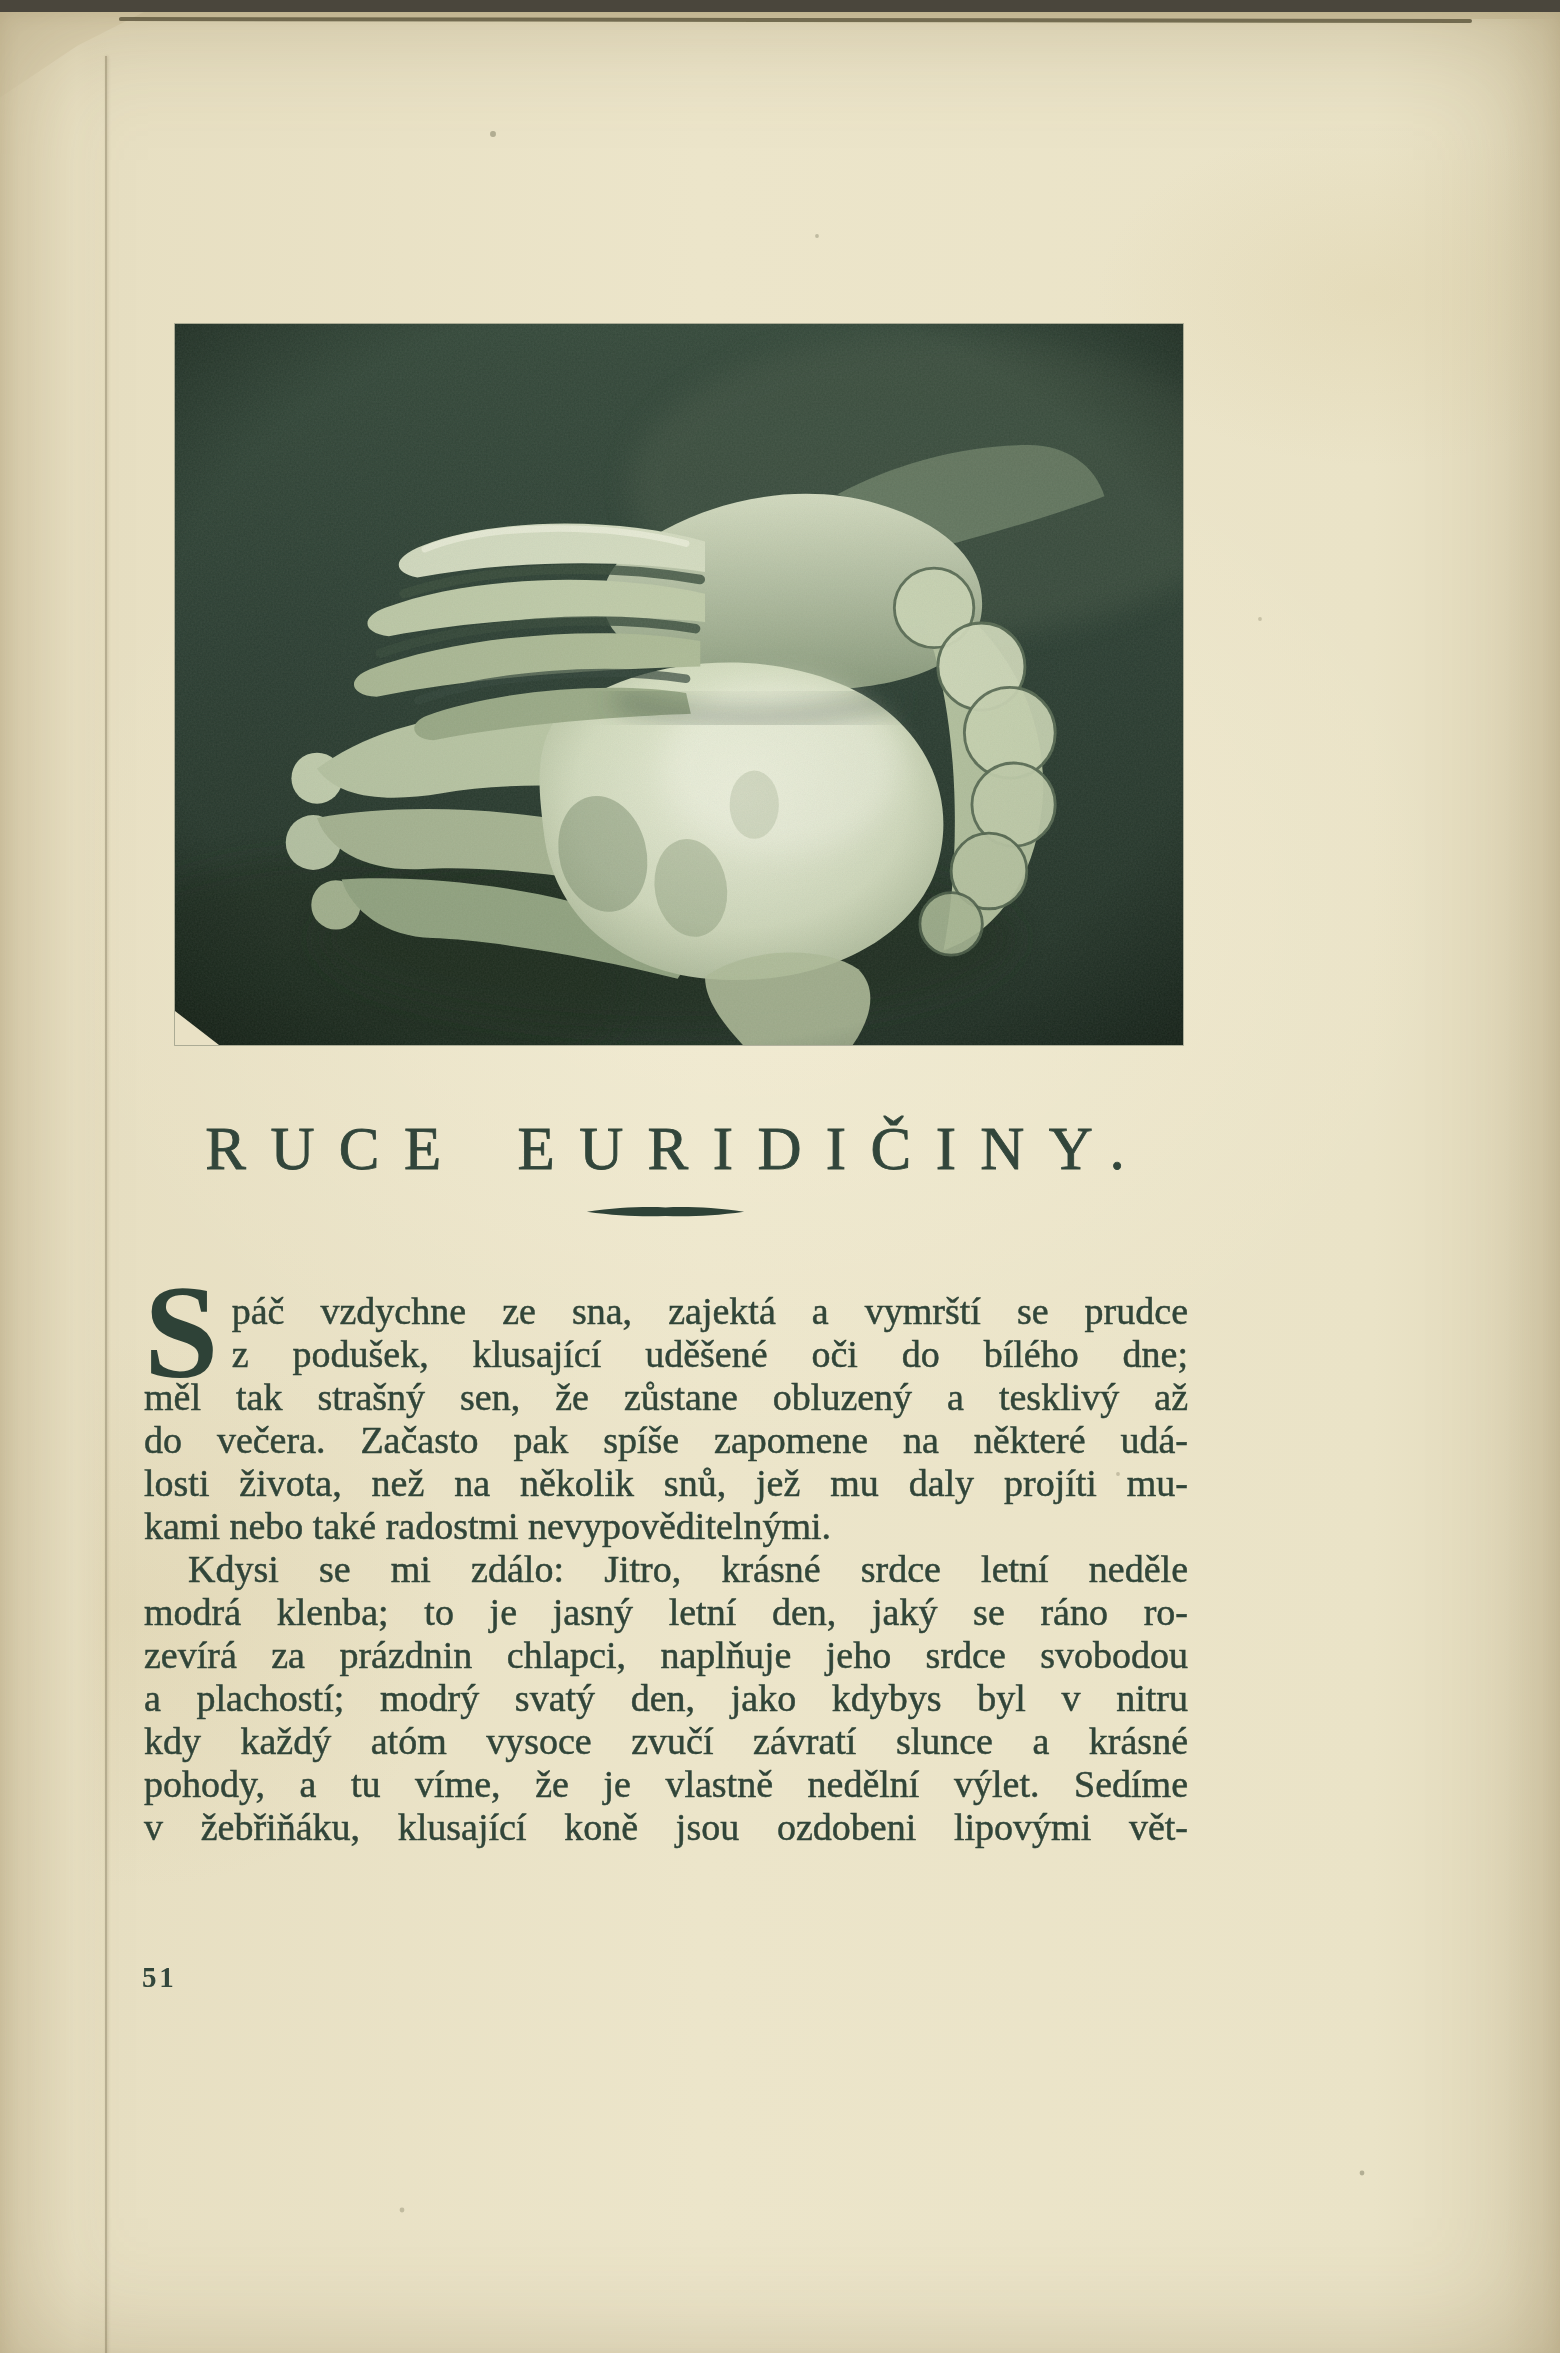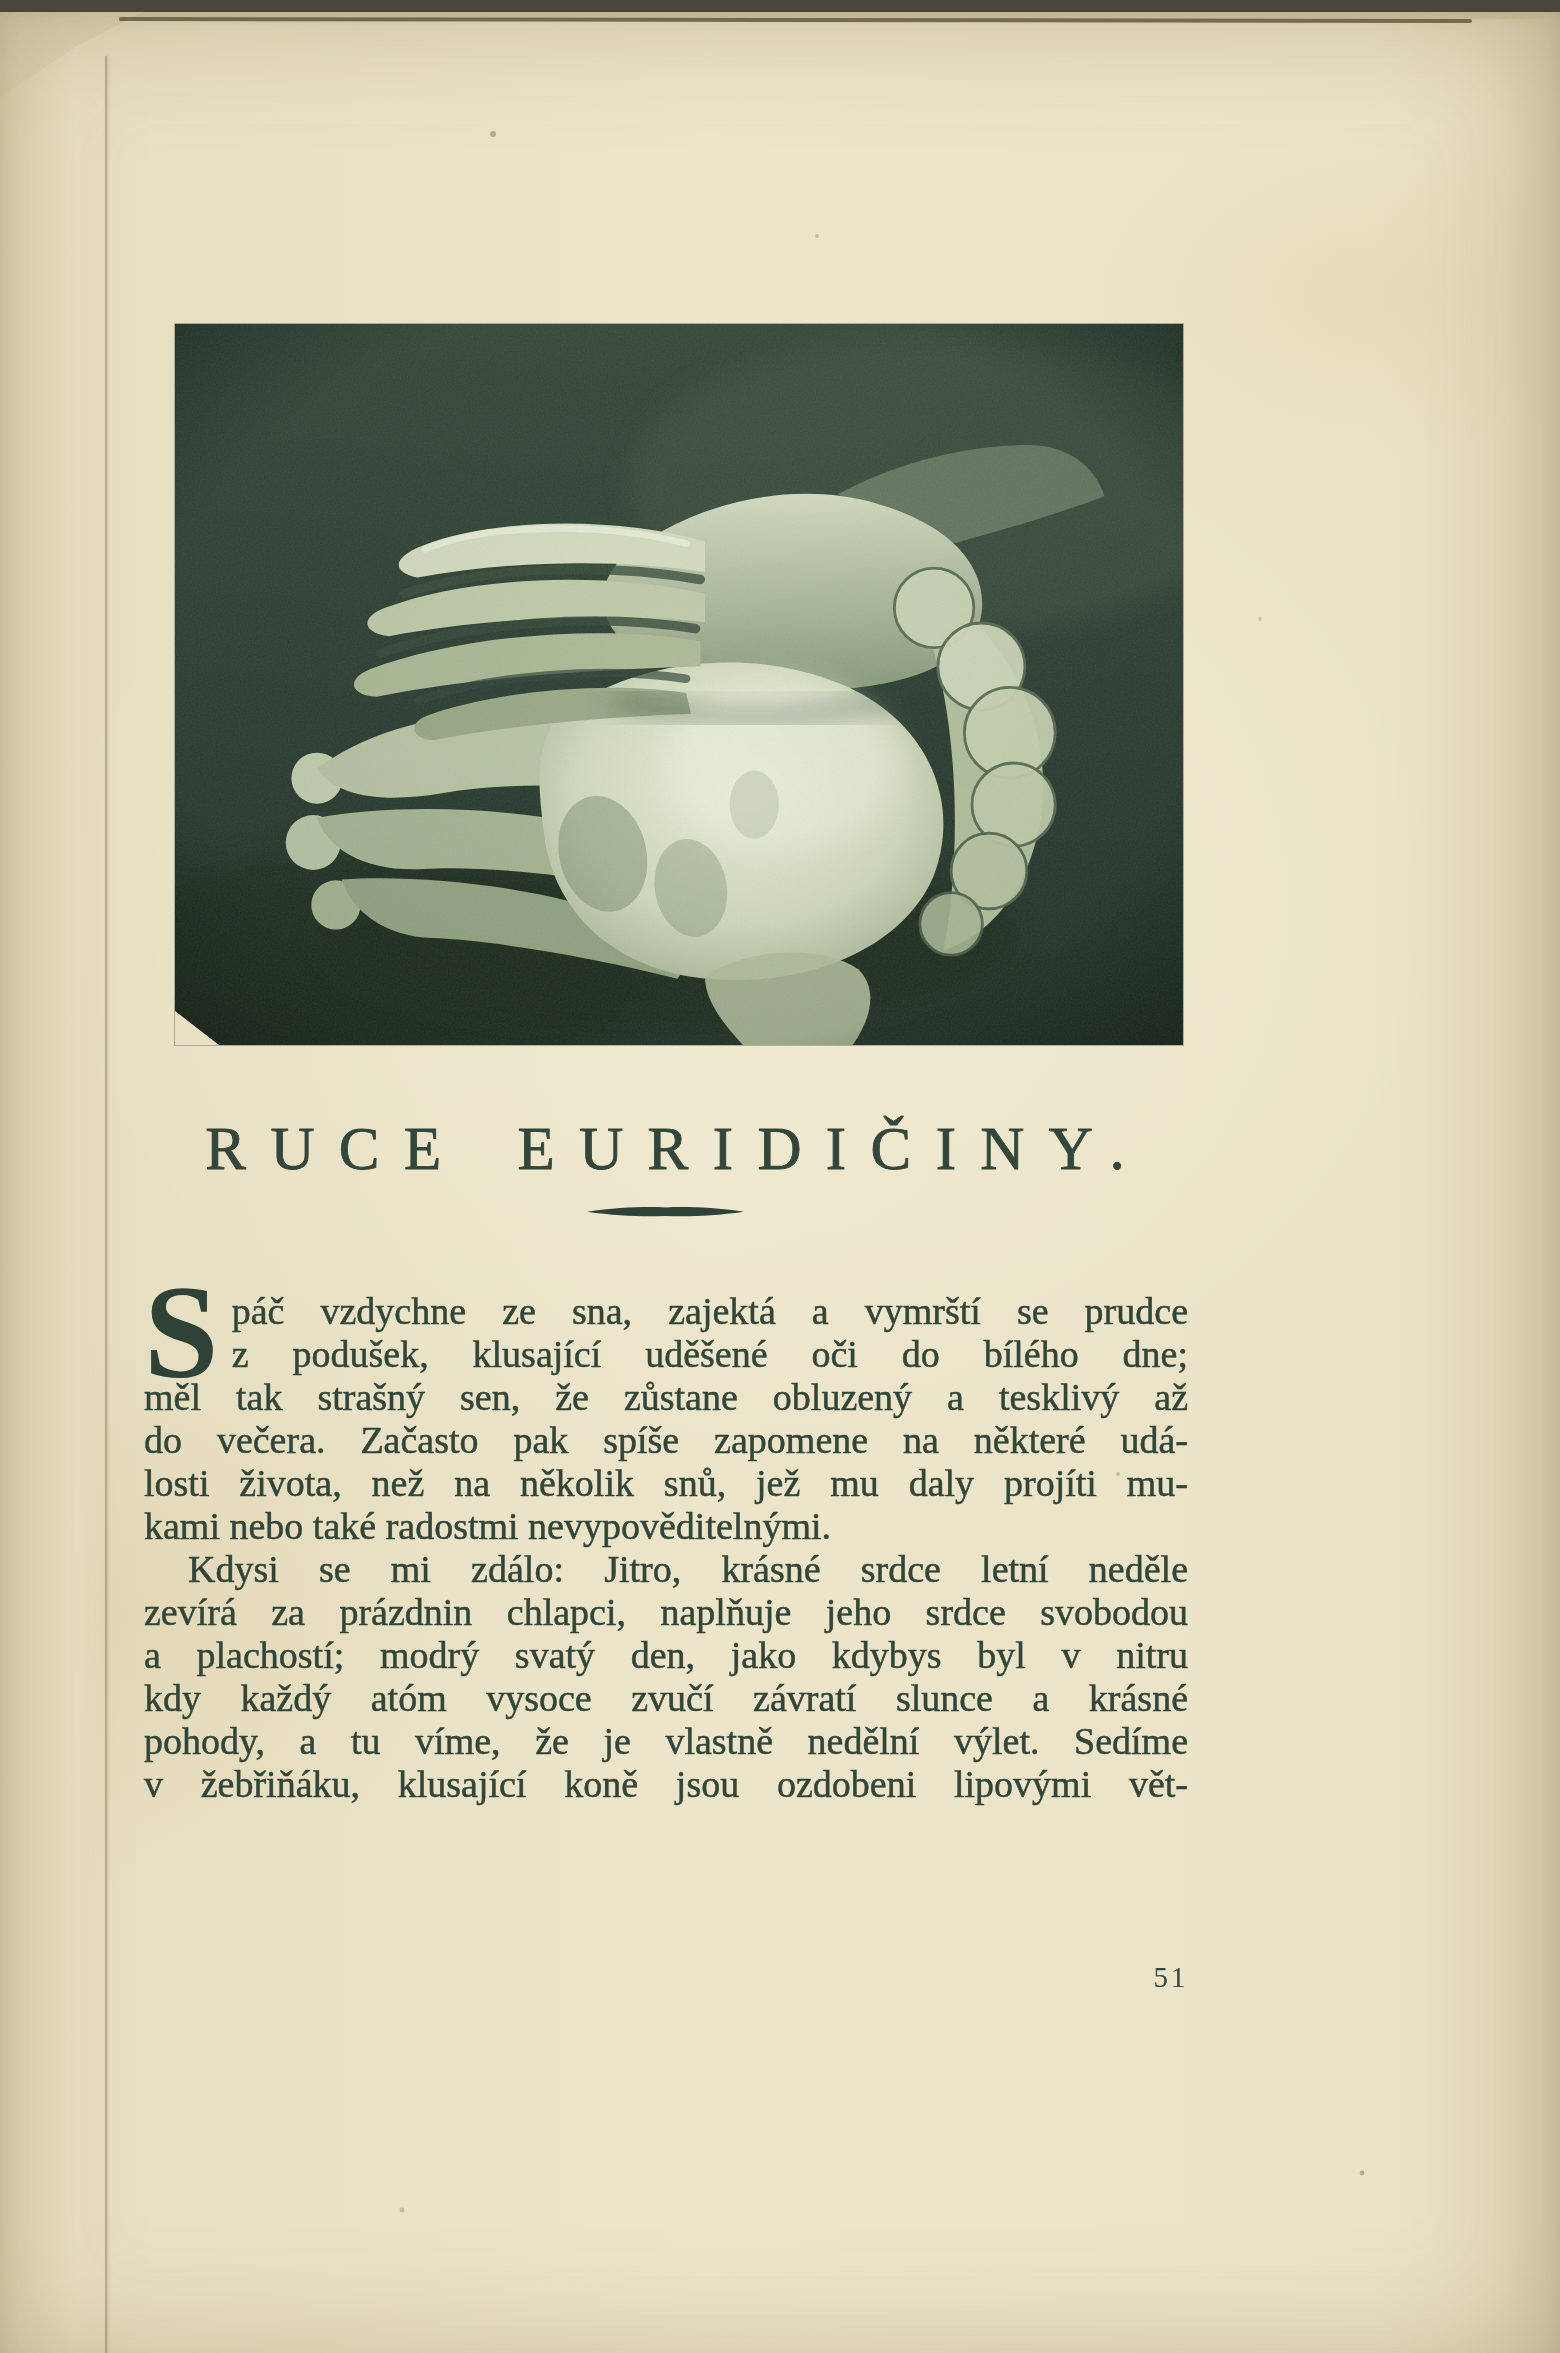"modrá klenba; to je jasný" div.line { html: none -> <div>modrá klenba; to je jasný letní den, jaký se ráno ro-</div> }
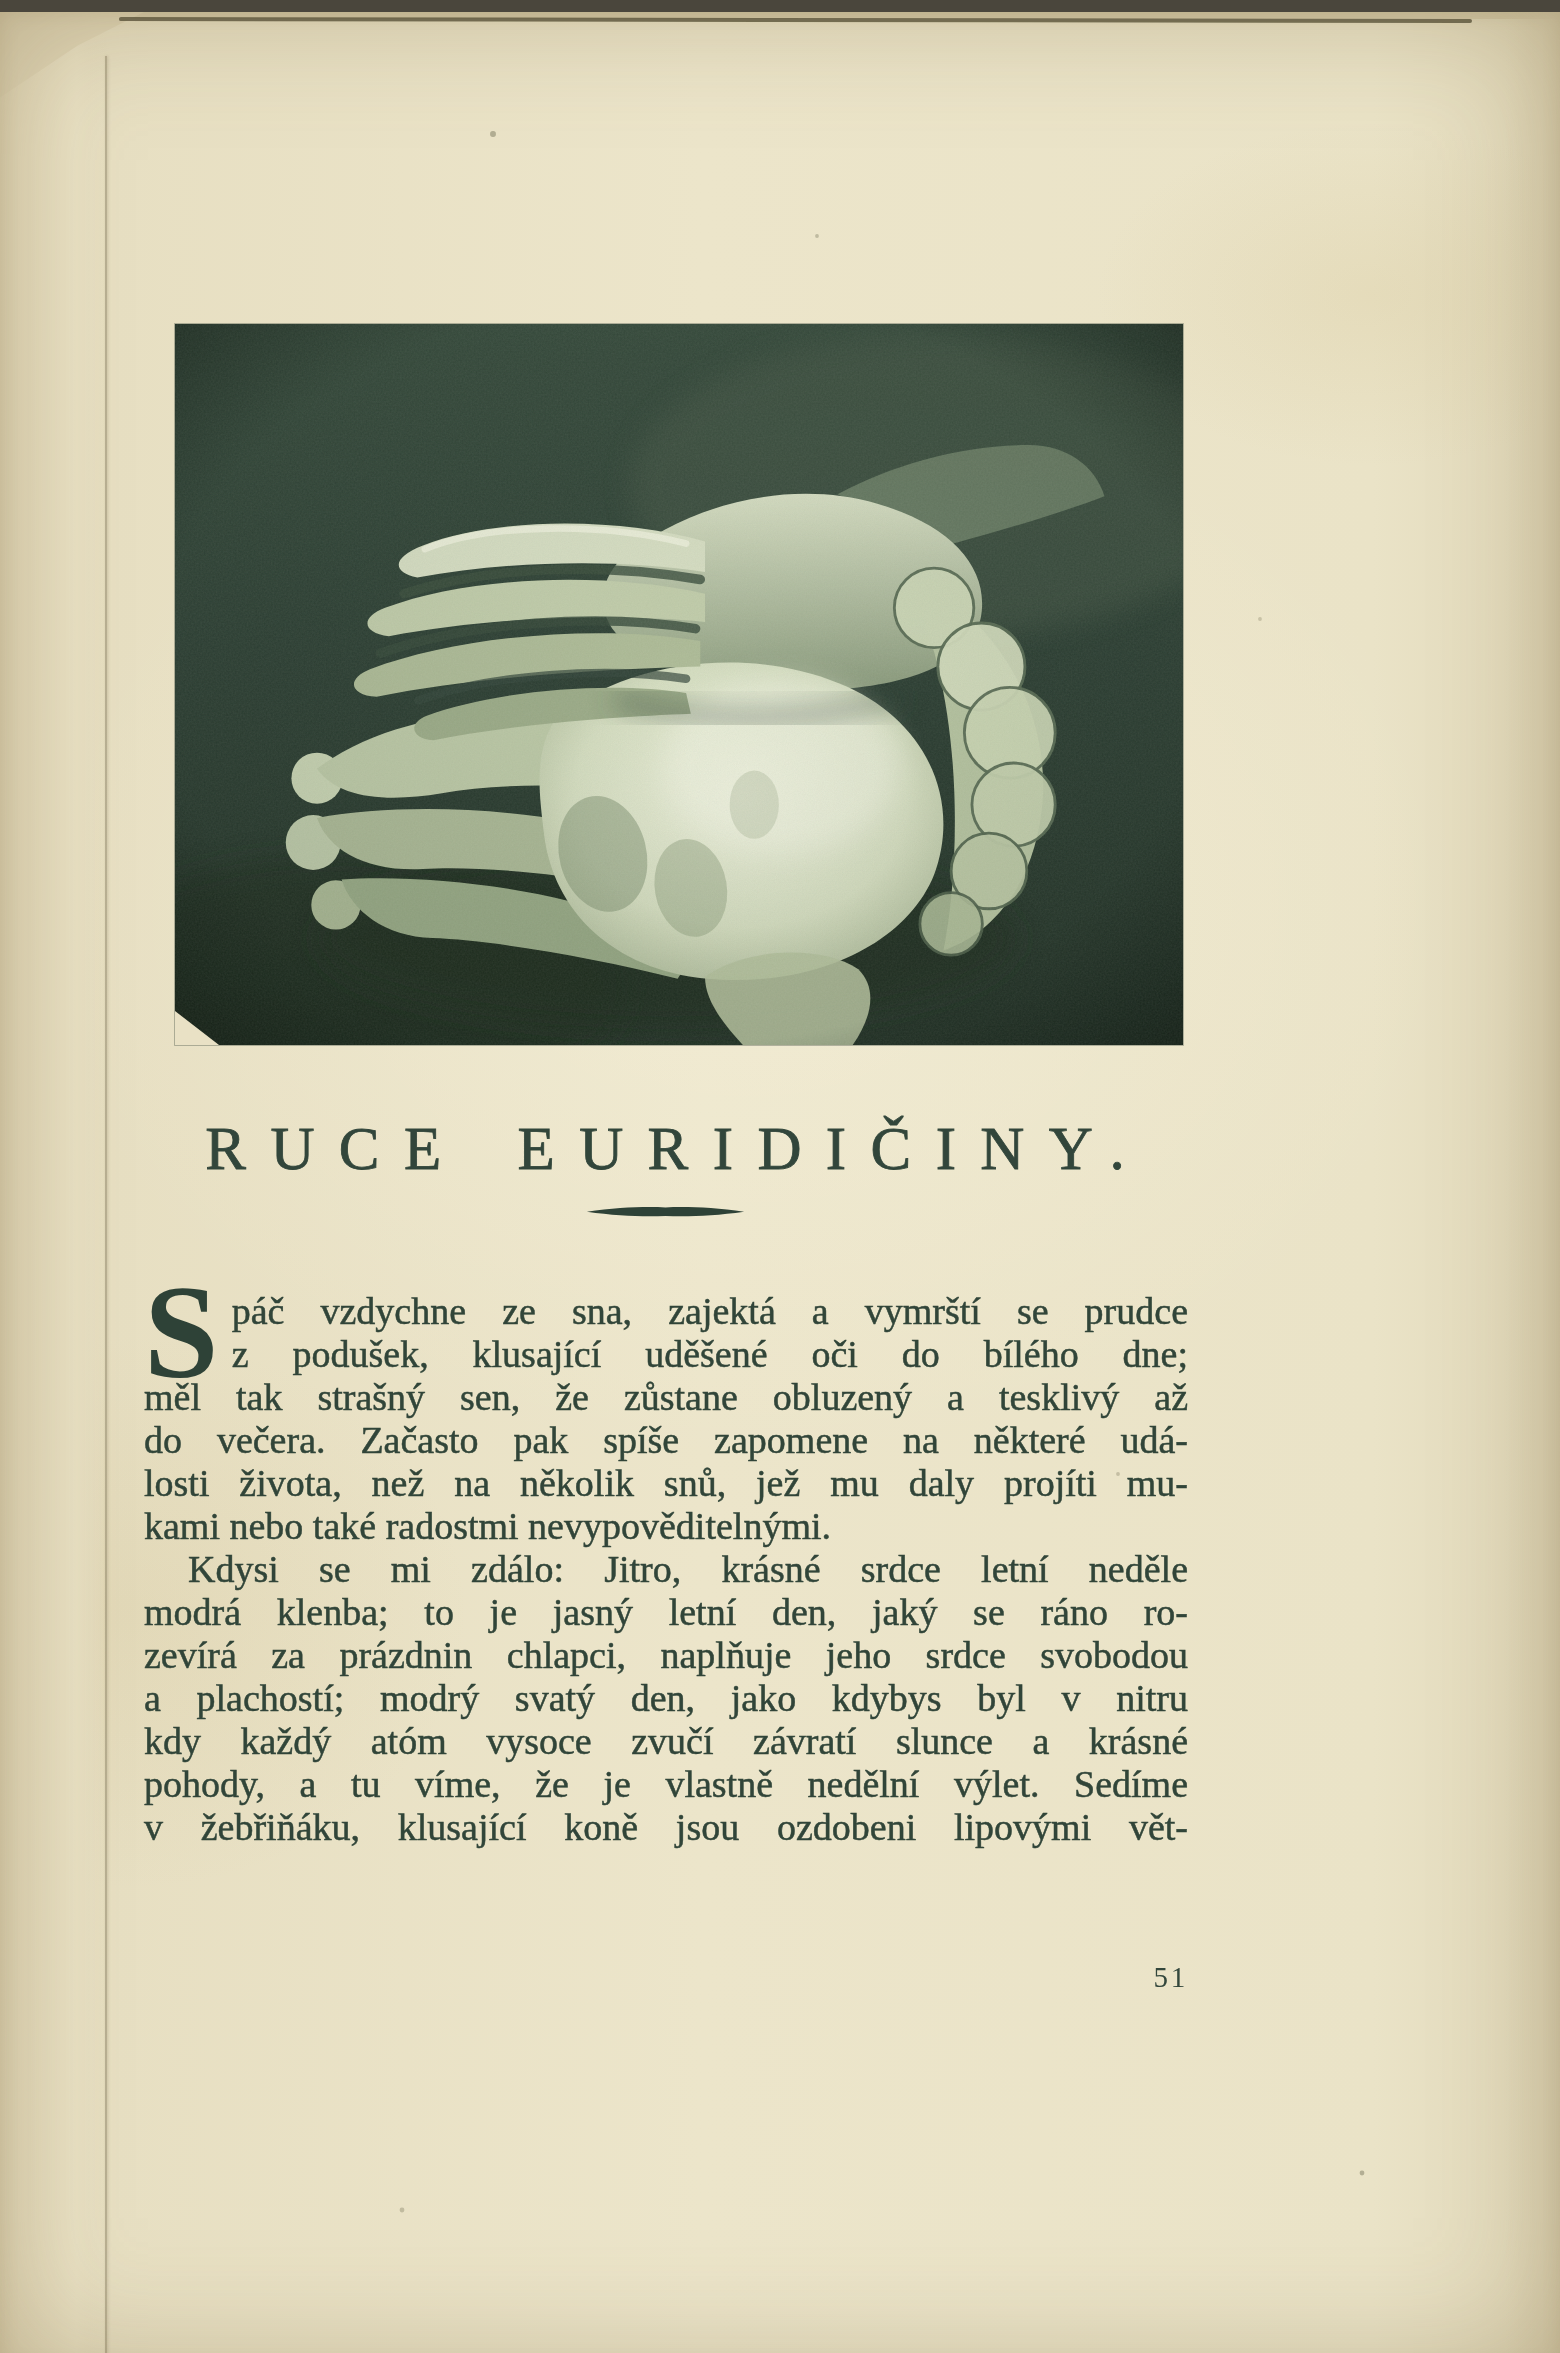"51" .page-number { font-weight: normal -> bold; text-align: right -> left }
